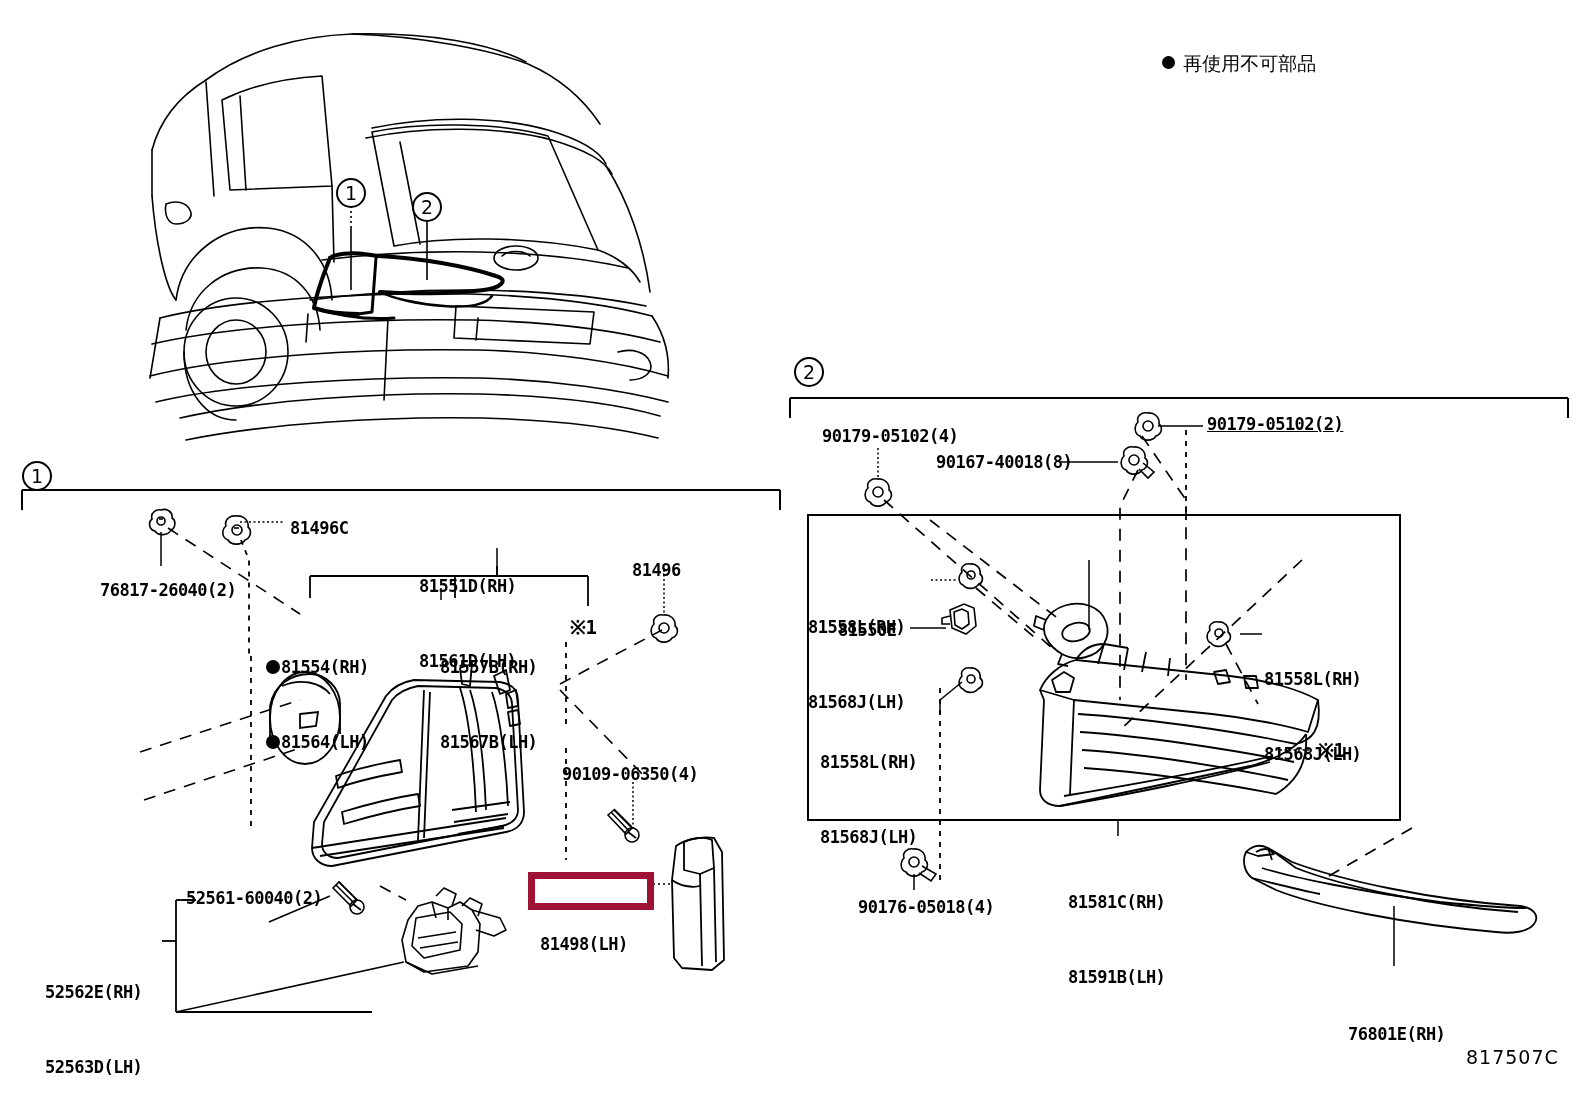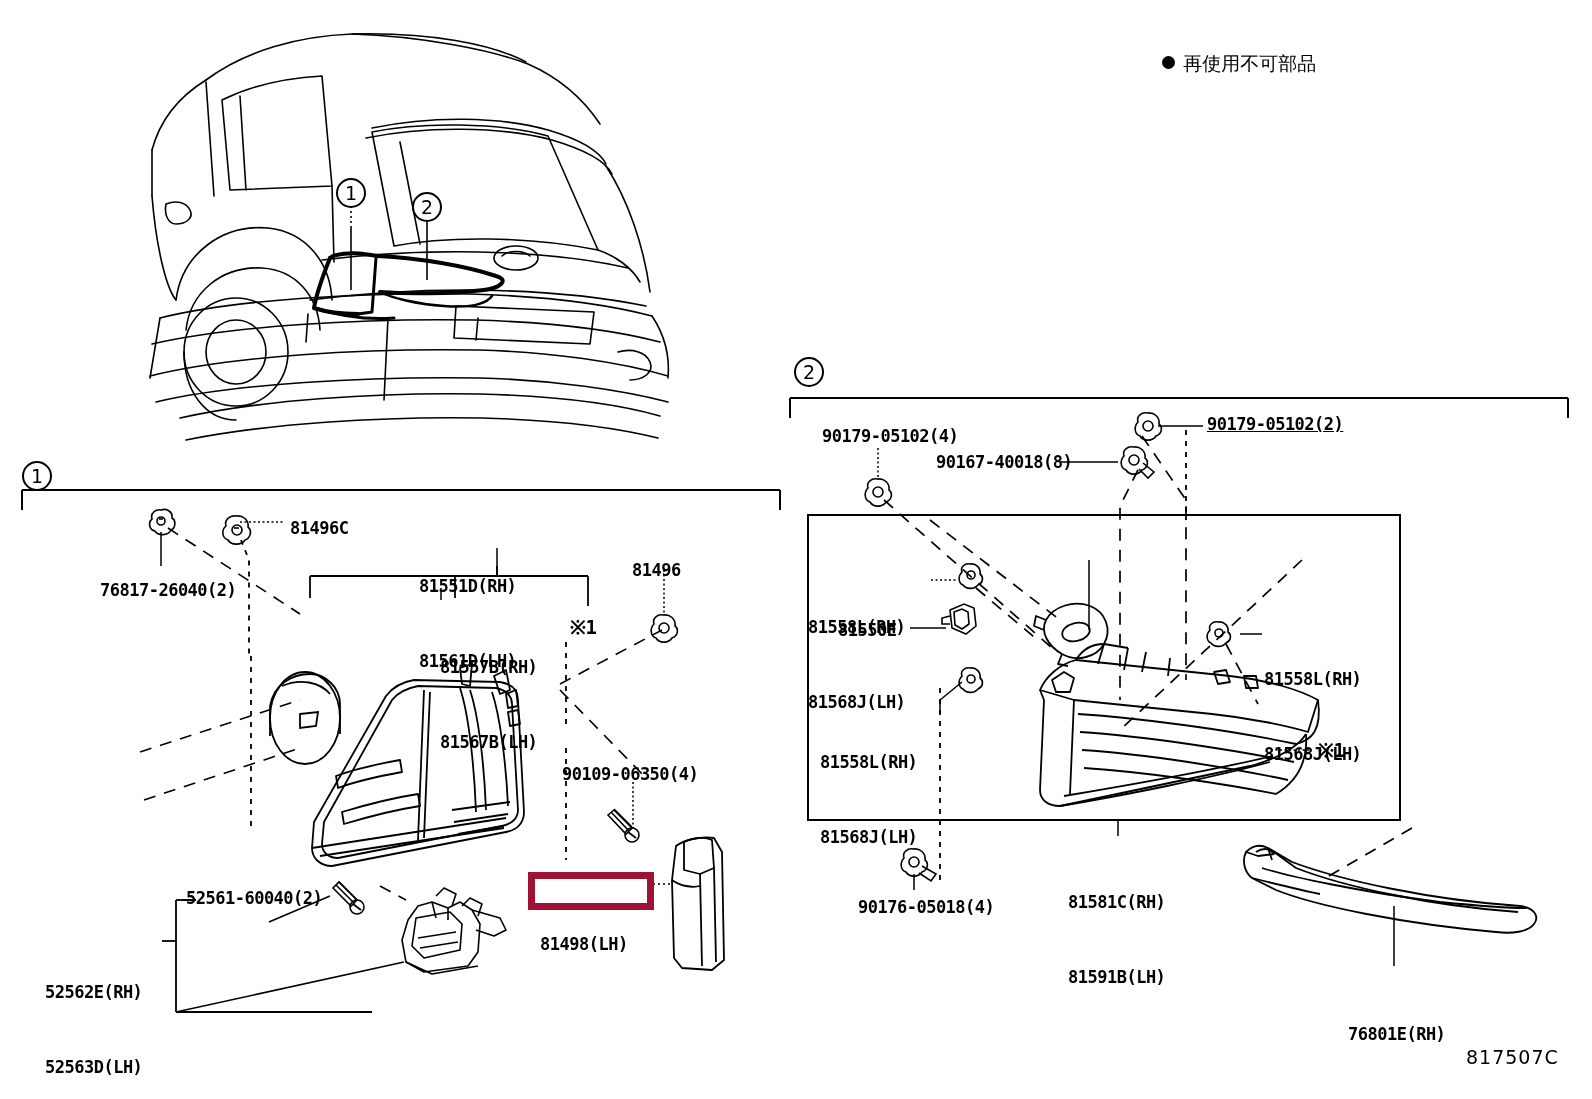"81554(RH)" div.lbl { html: none -> <div> <div><span></span><span>81554(RH)</span></div> <div><span></span><span>81564(LH)</span></div> </div> }
